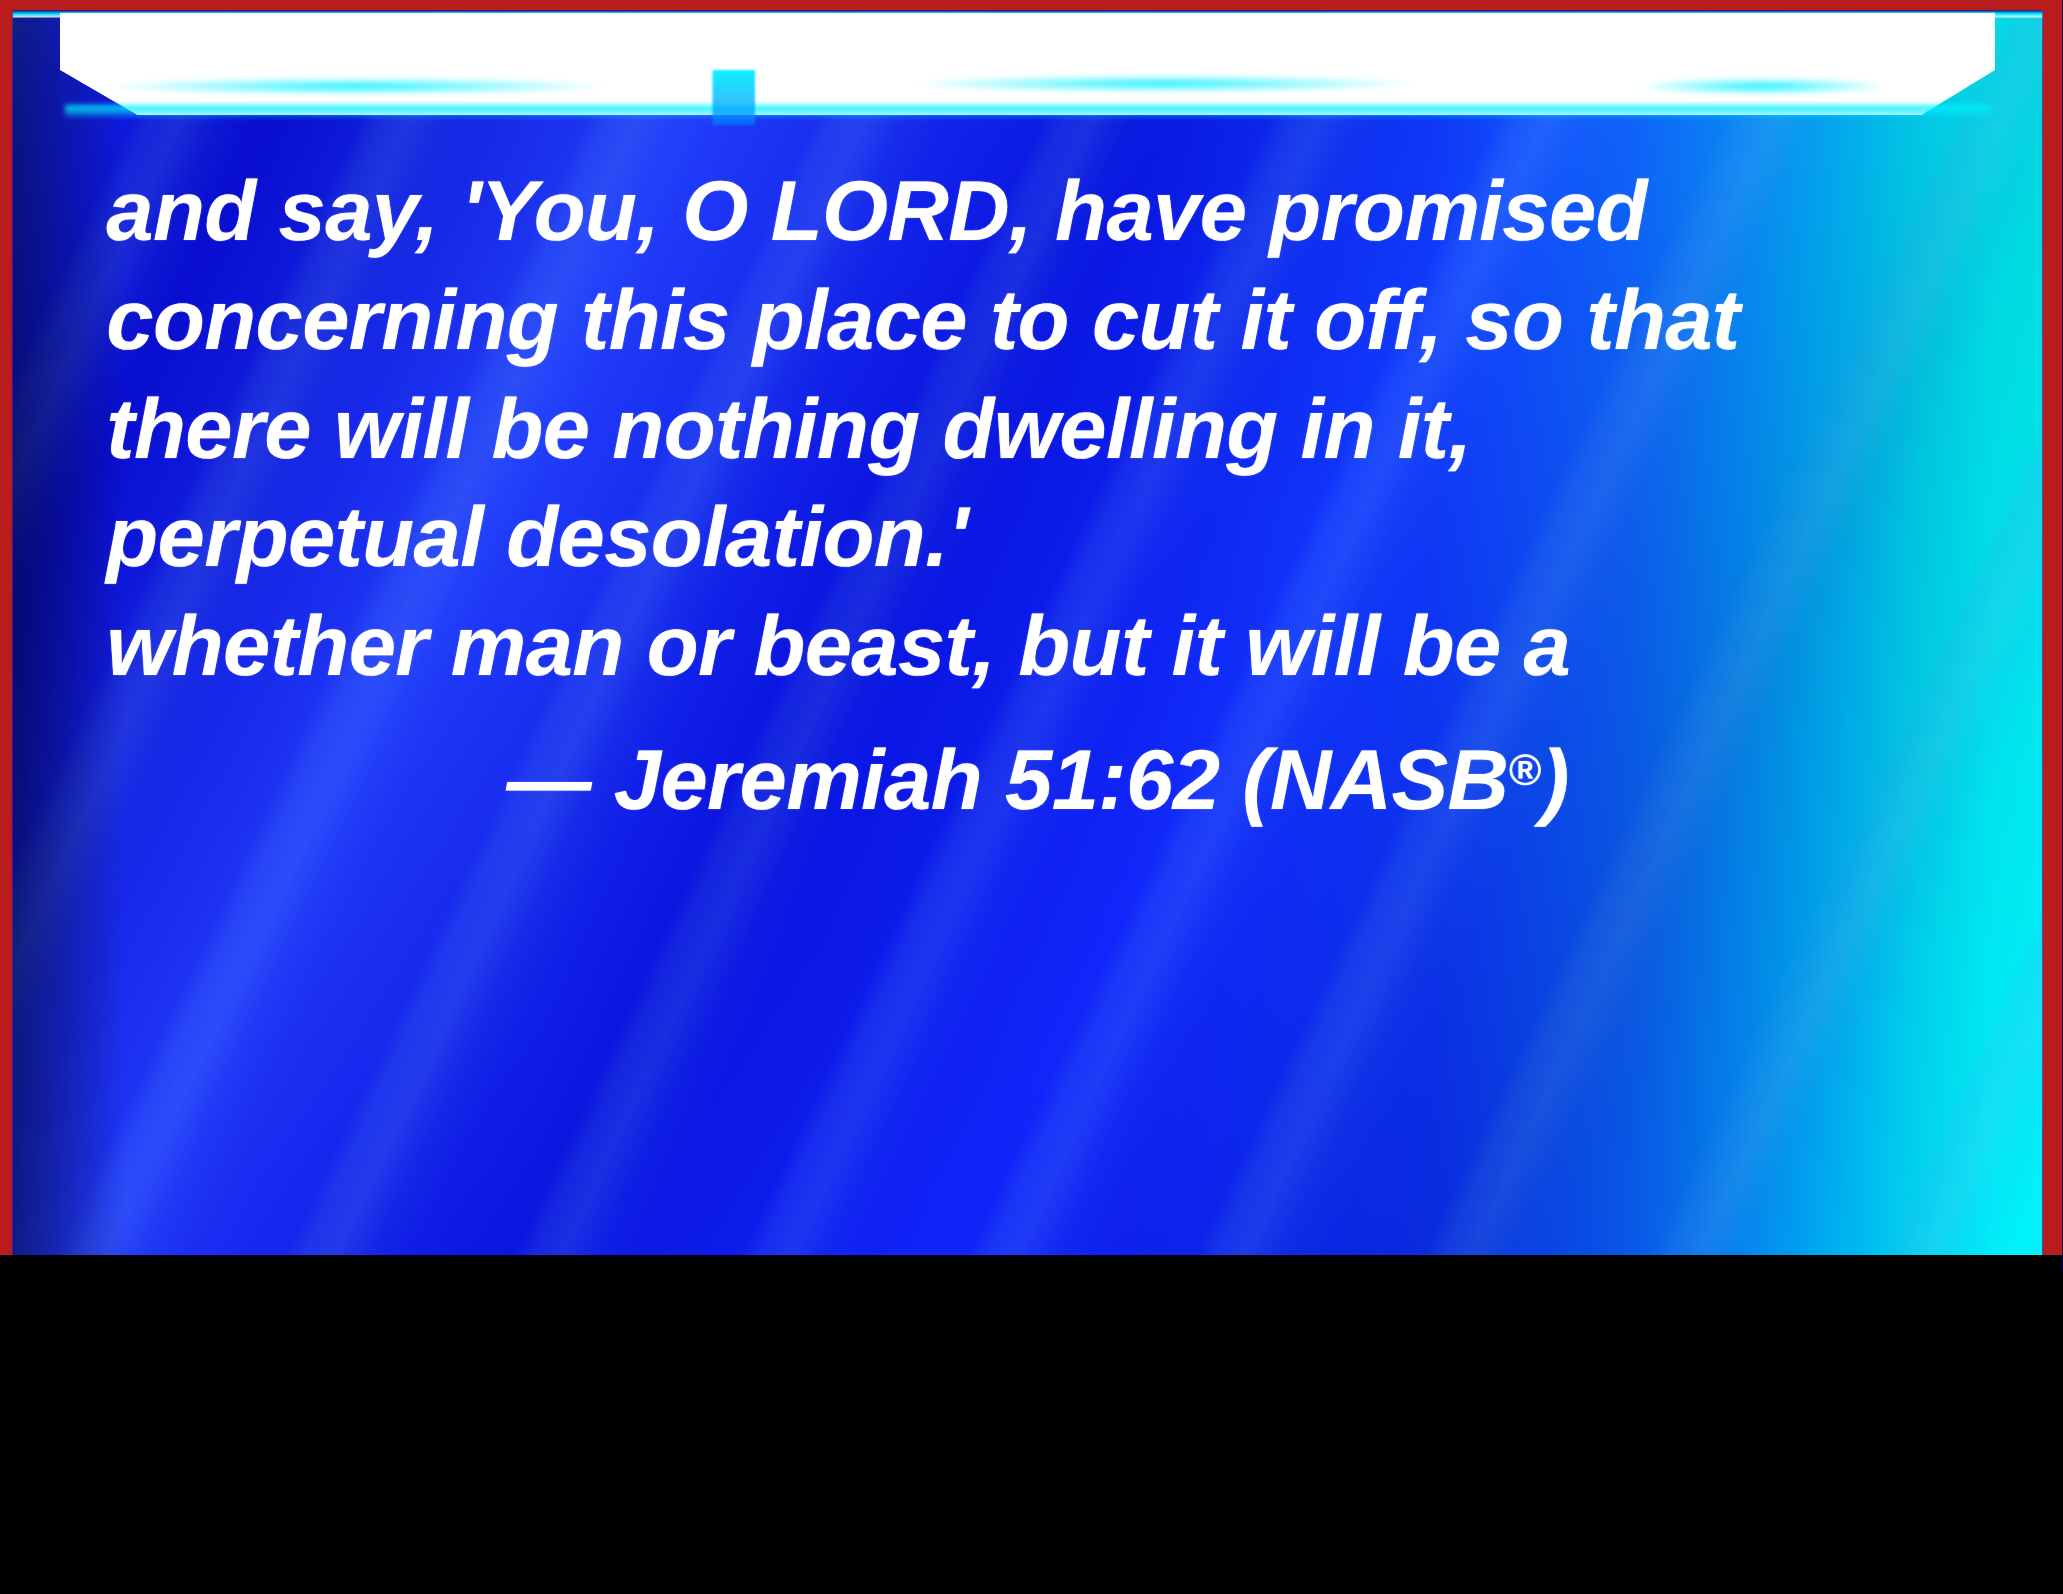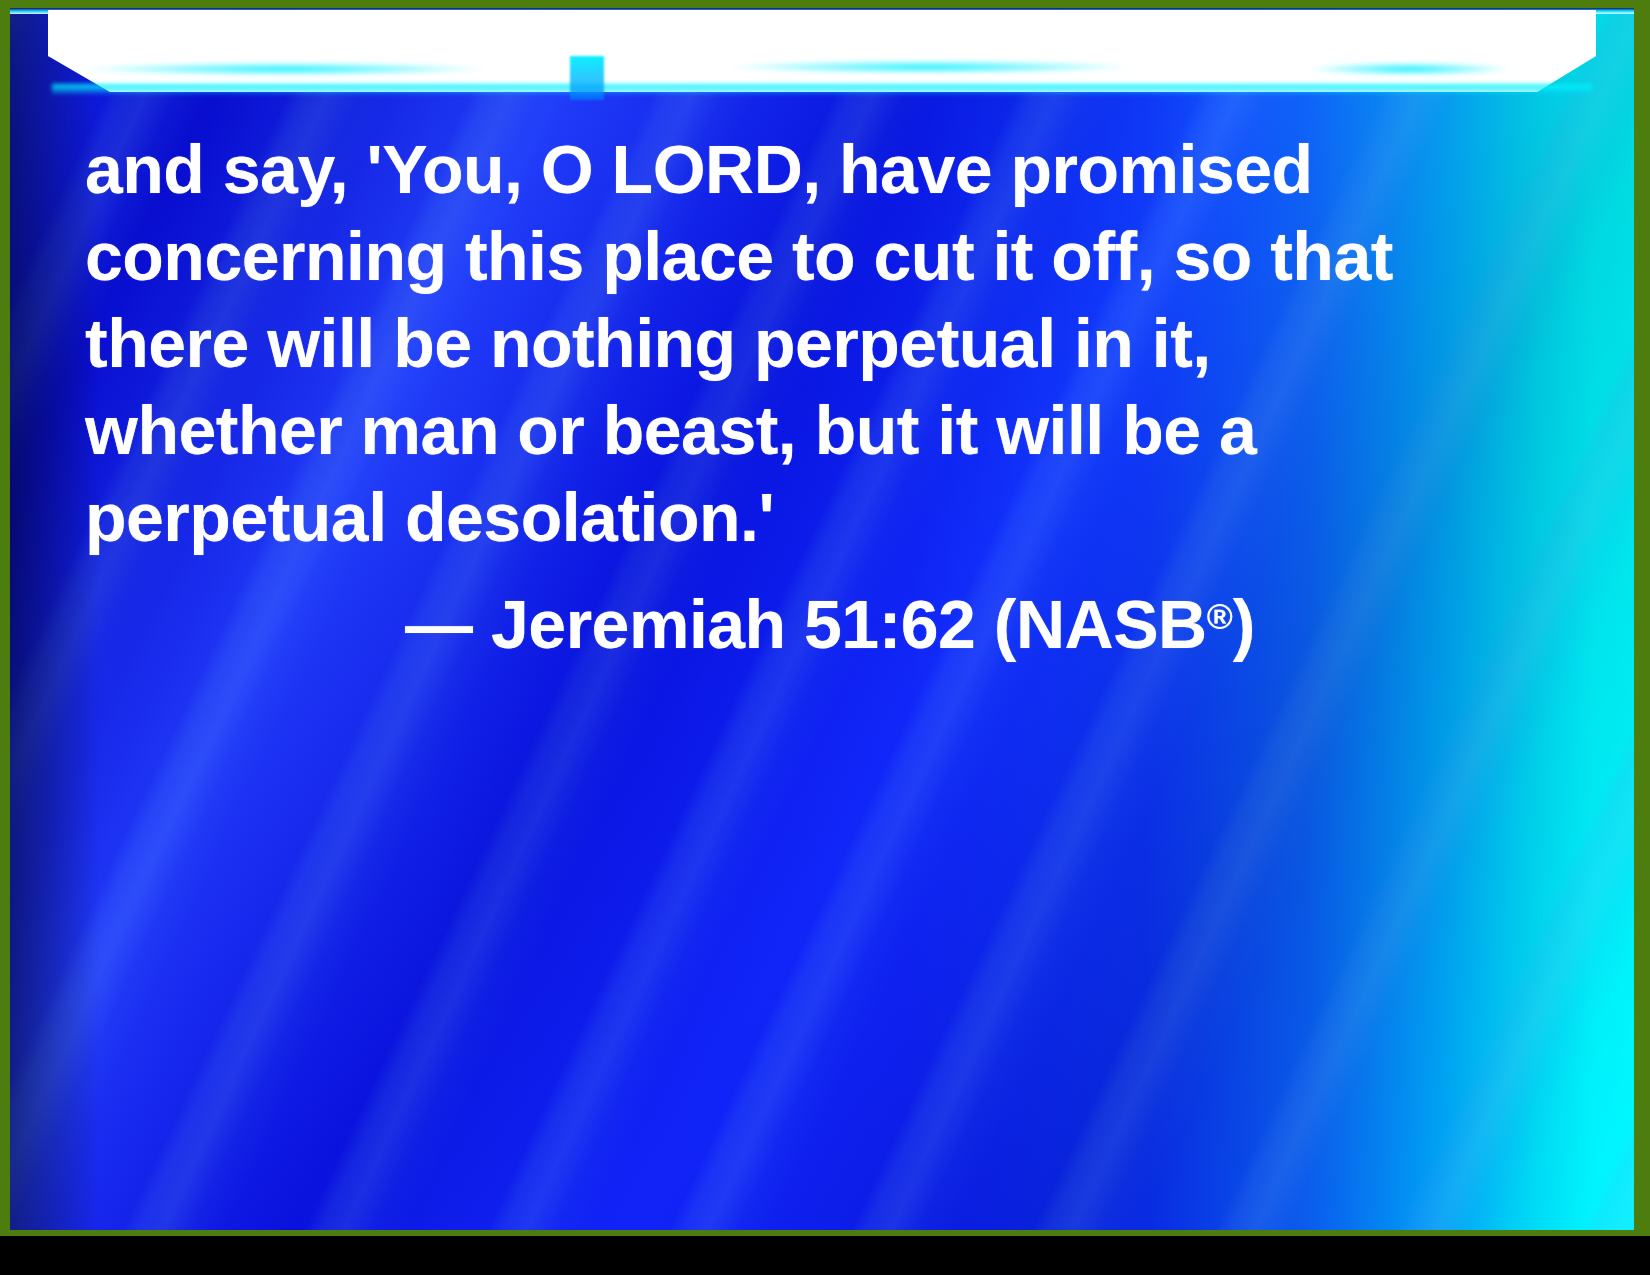"and say, 'You, O LORD," #slide { background: #4d7c0f -> #b91c1c; font-style: none -> italic; height: 1236px -> 1004px }
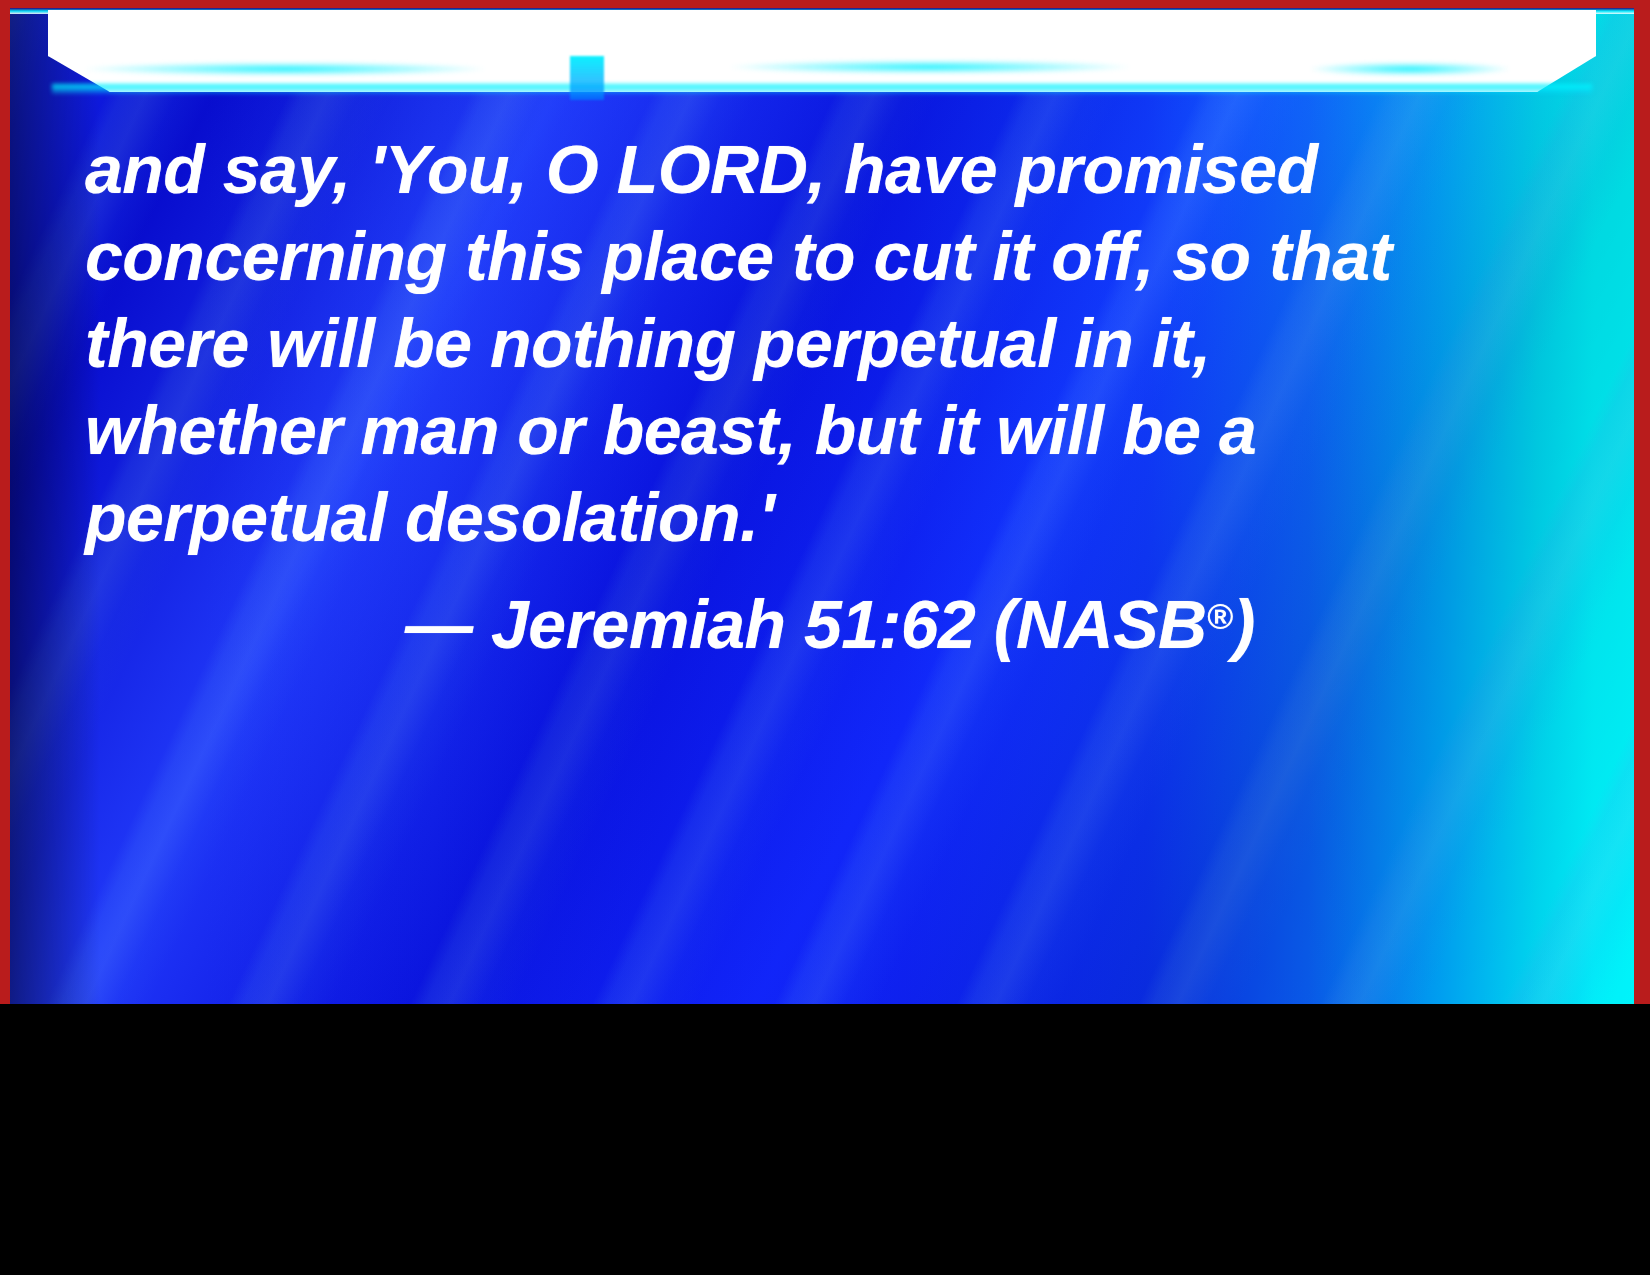"there will be nothing perpetual" div.verse-line { text: perpetual -> dwelling }
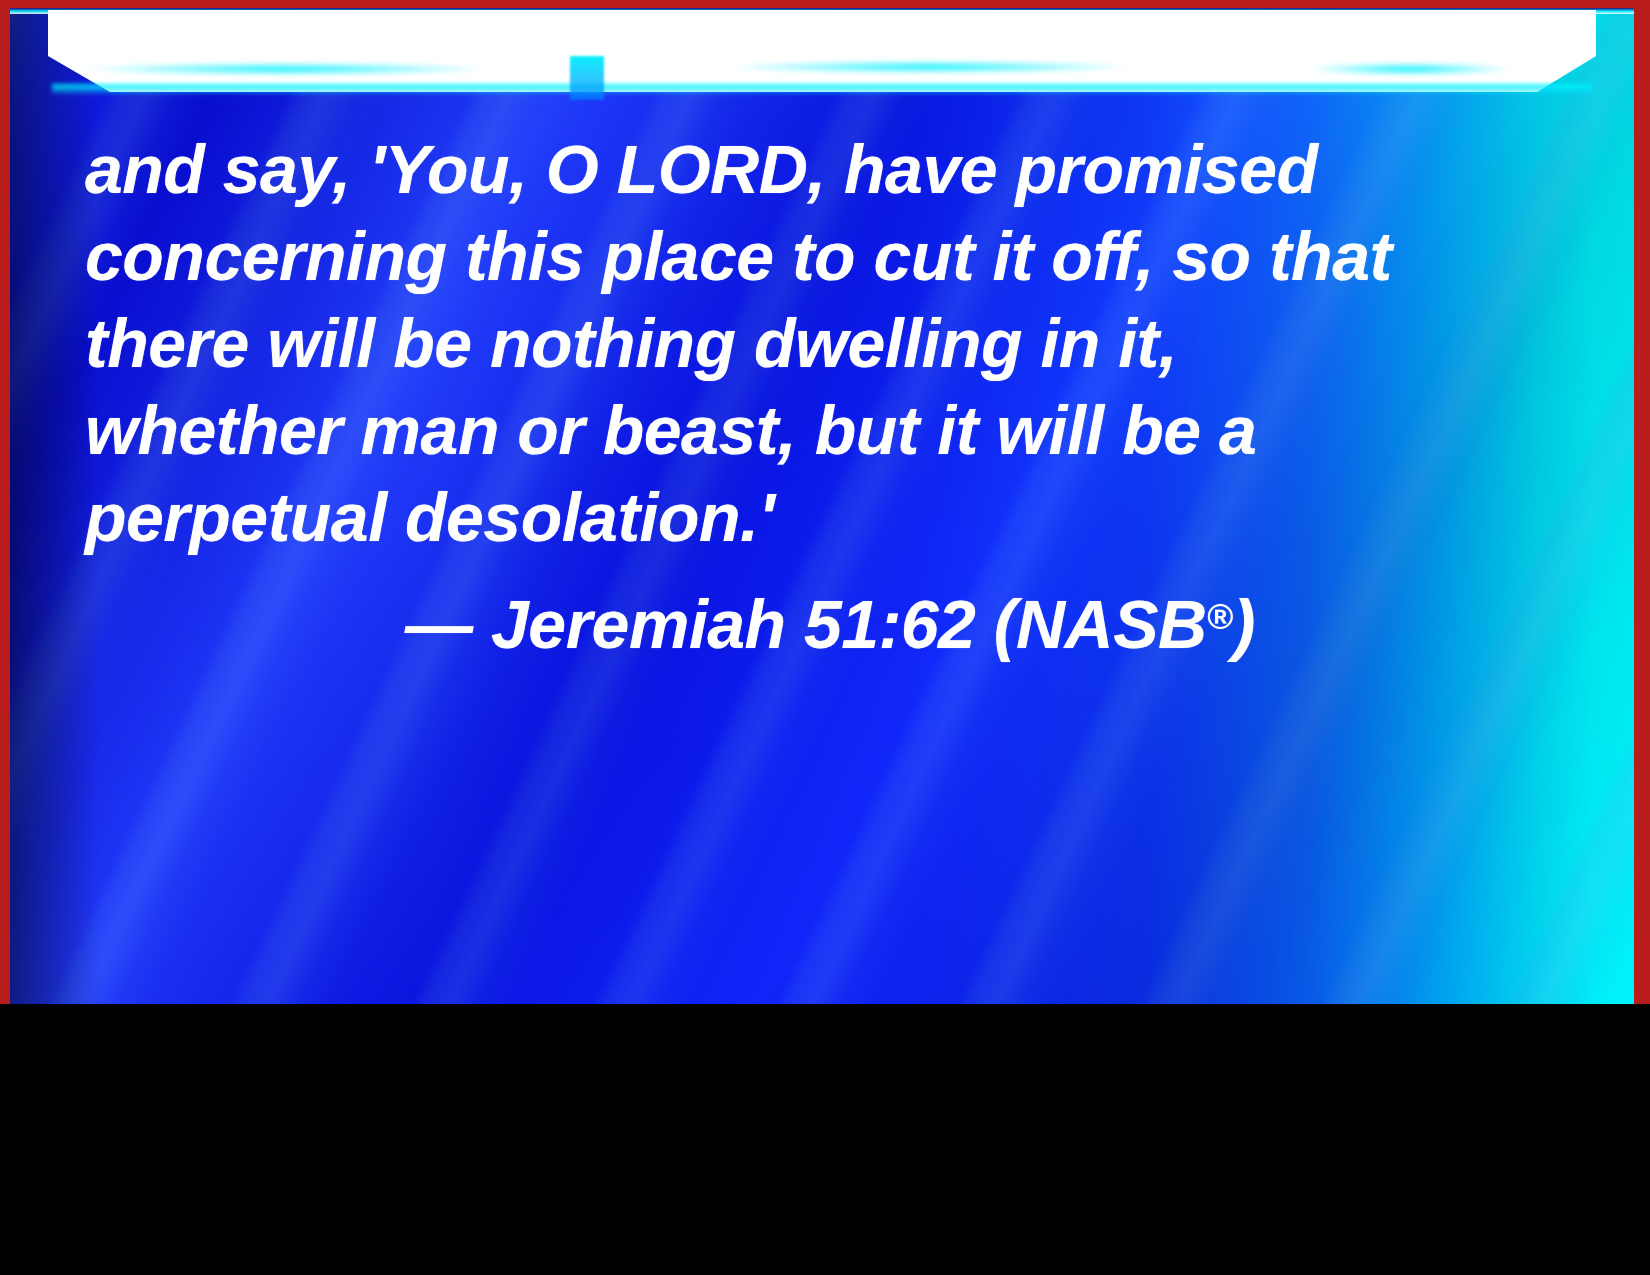"whether man or beast, but" div.verse-line { order: before "perpetual desolation.'" -> after "perpetual desolation.'" }
